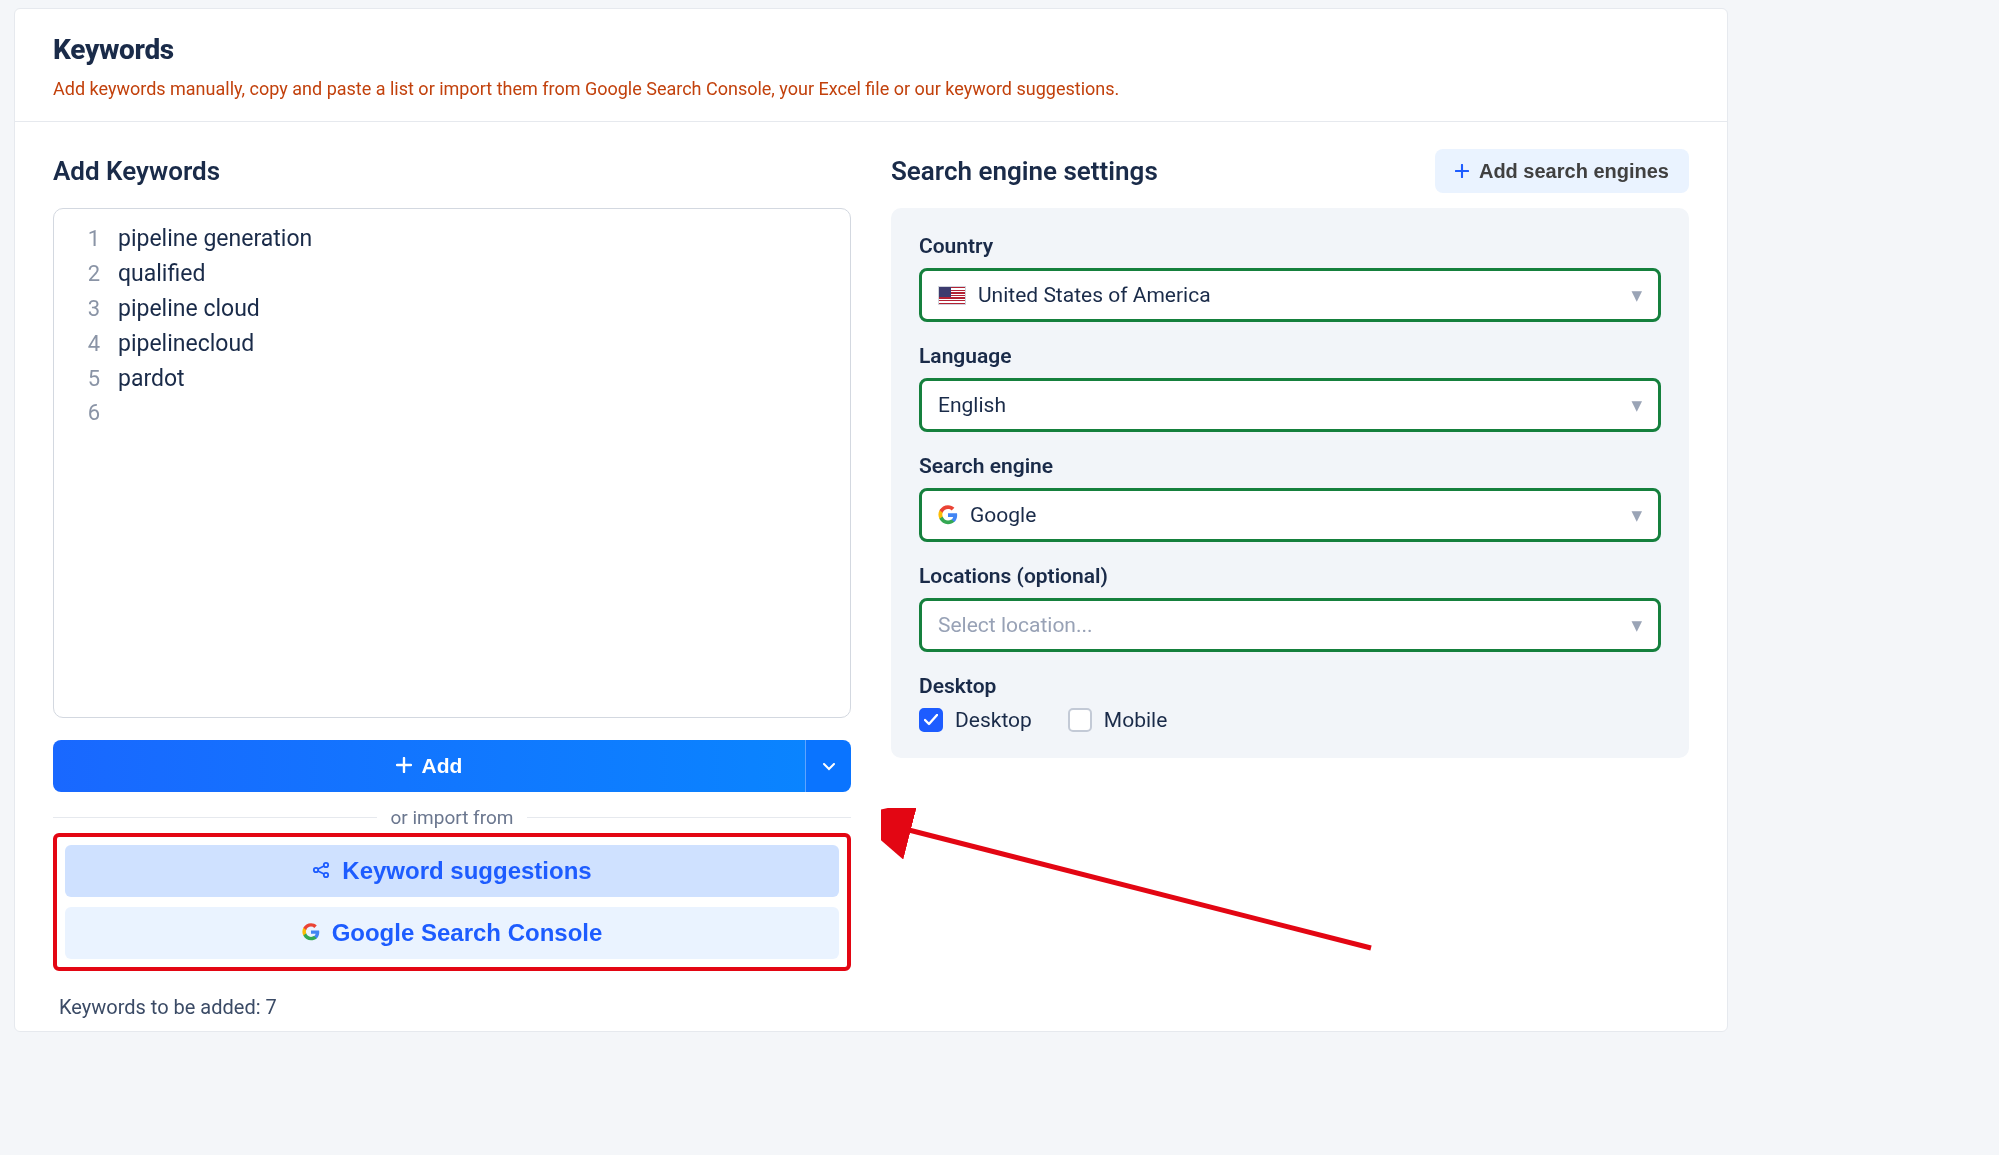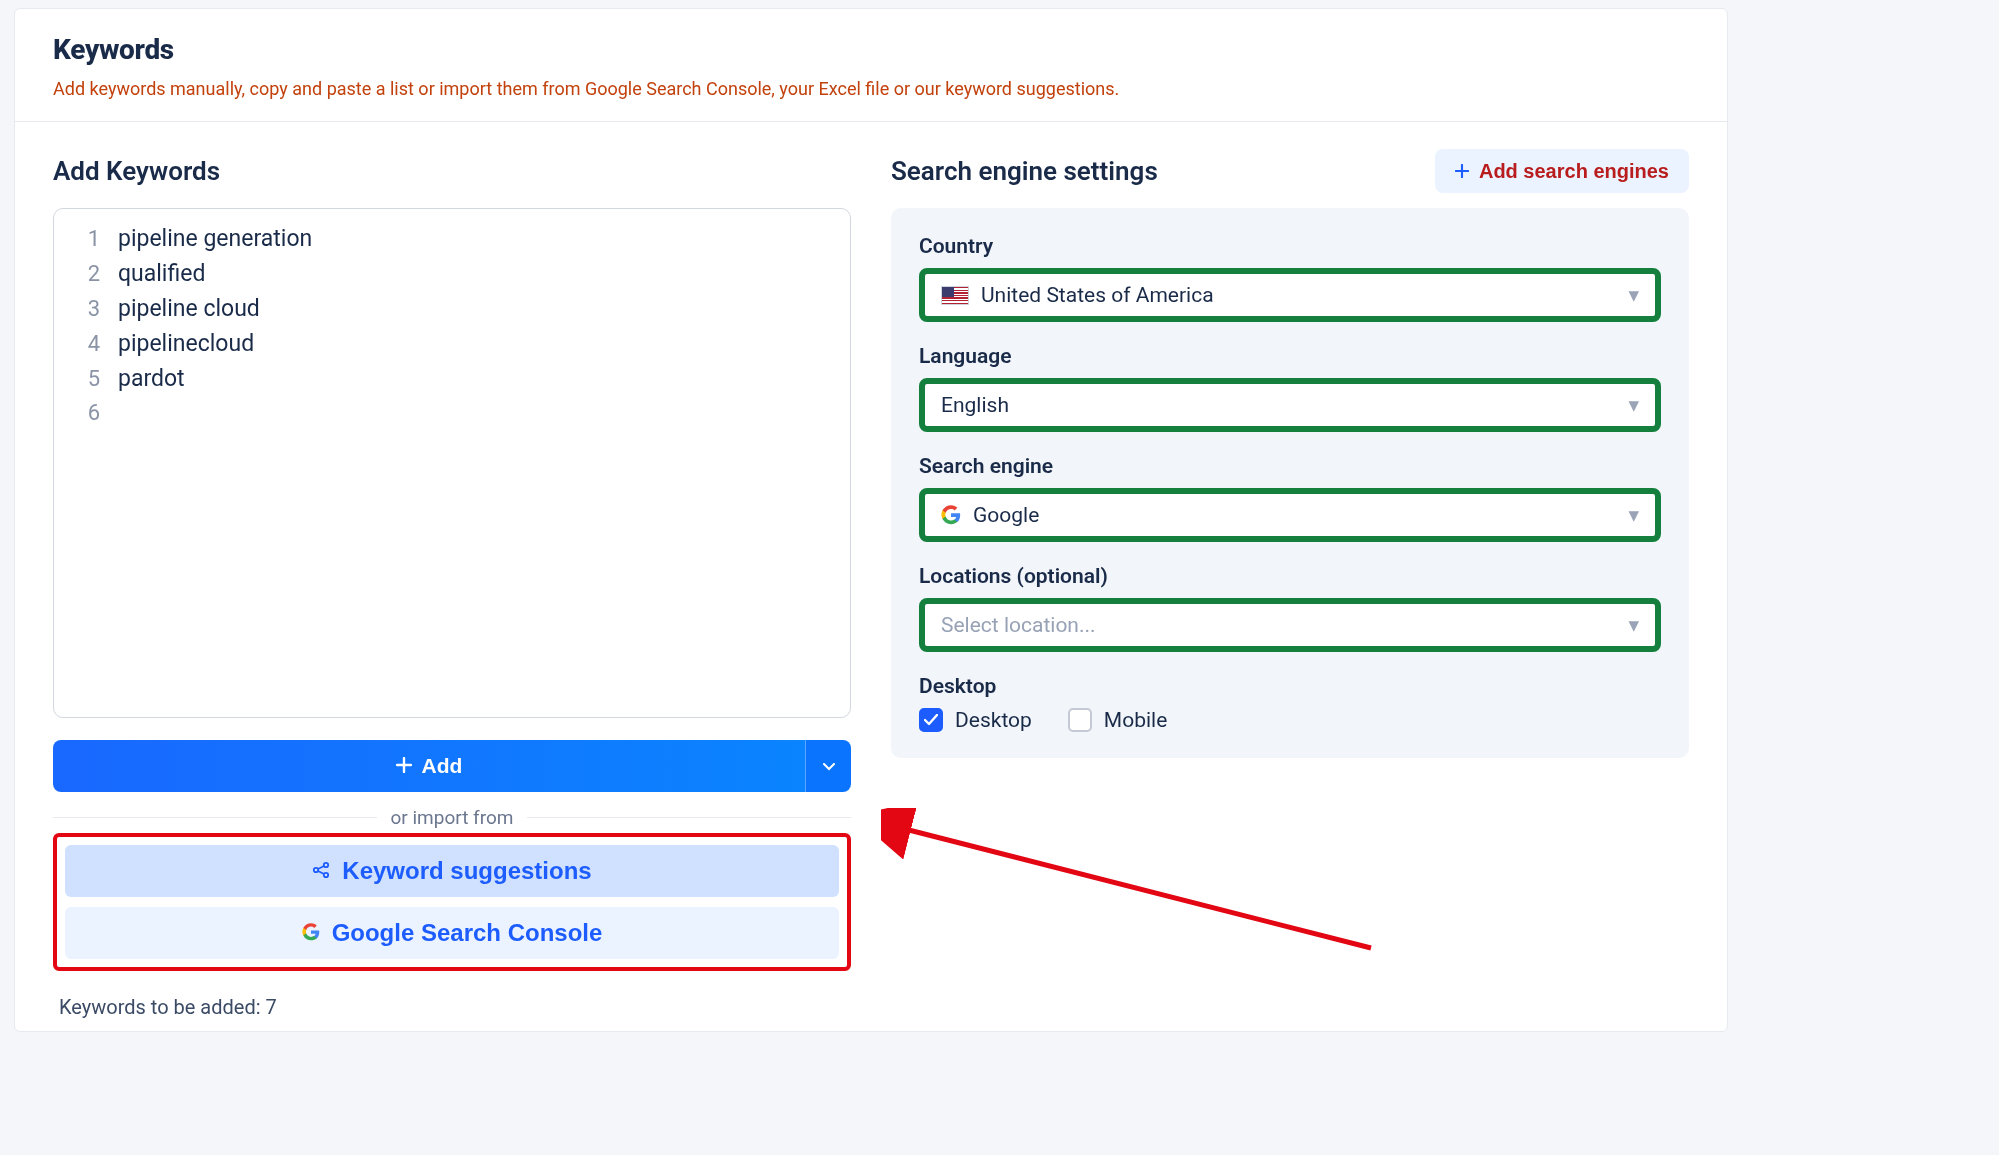"Add search engines" .add-engines-btn { color: #b91c1c -> #404040 }
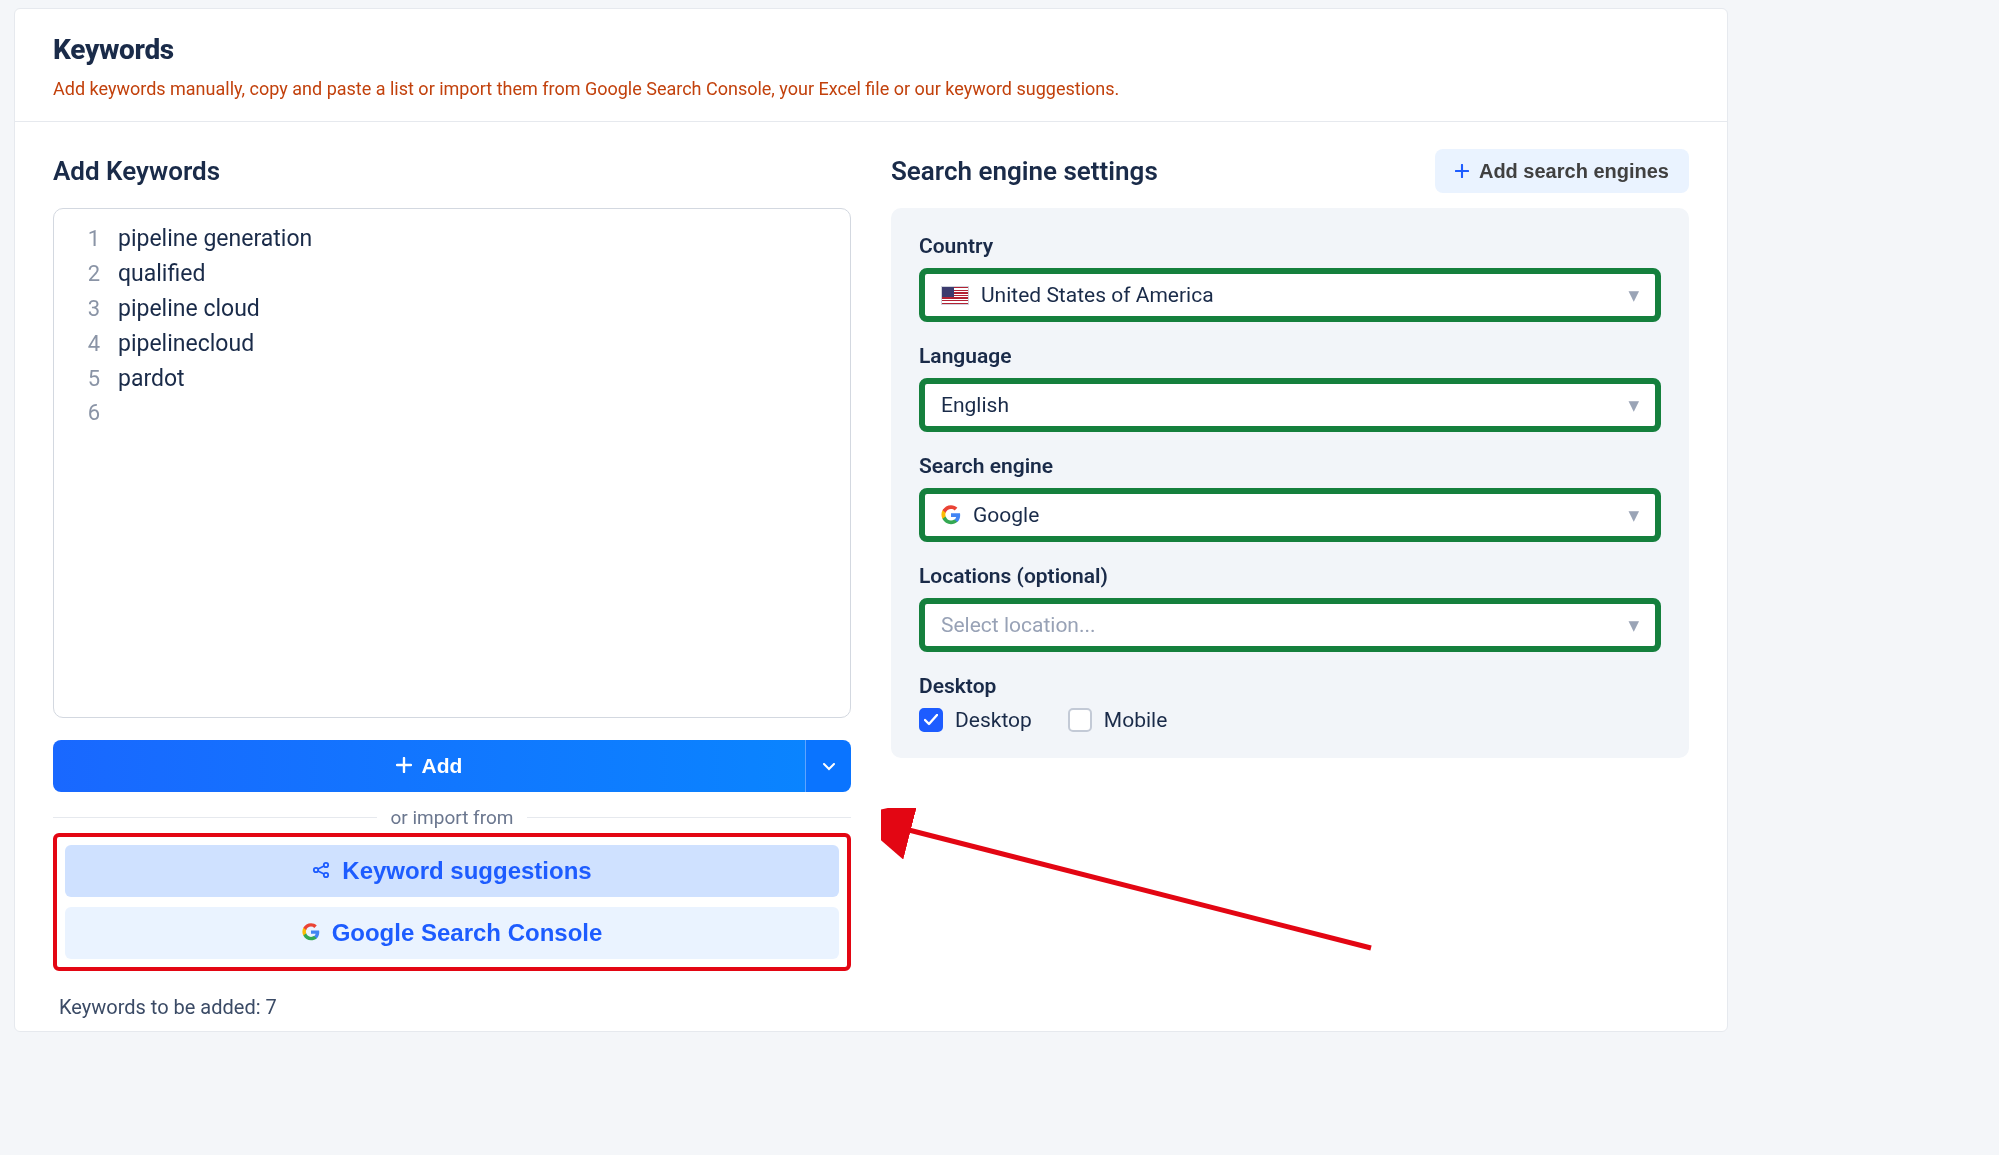"United States of America" .select { border: 6px solid #15803d -> 3px solid #15803d }
